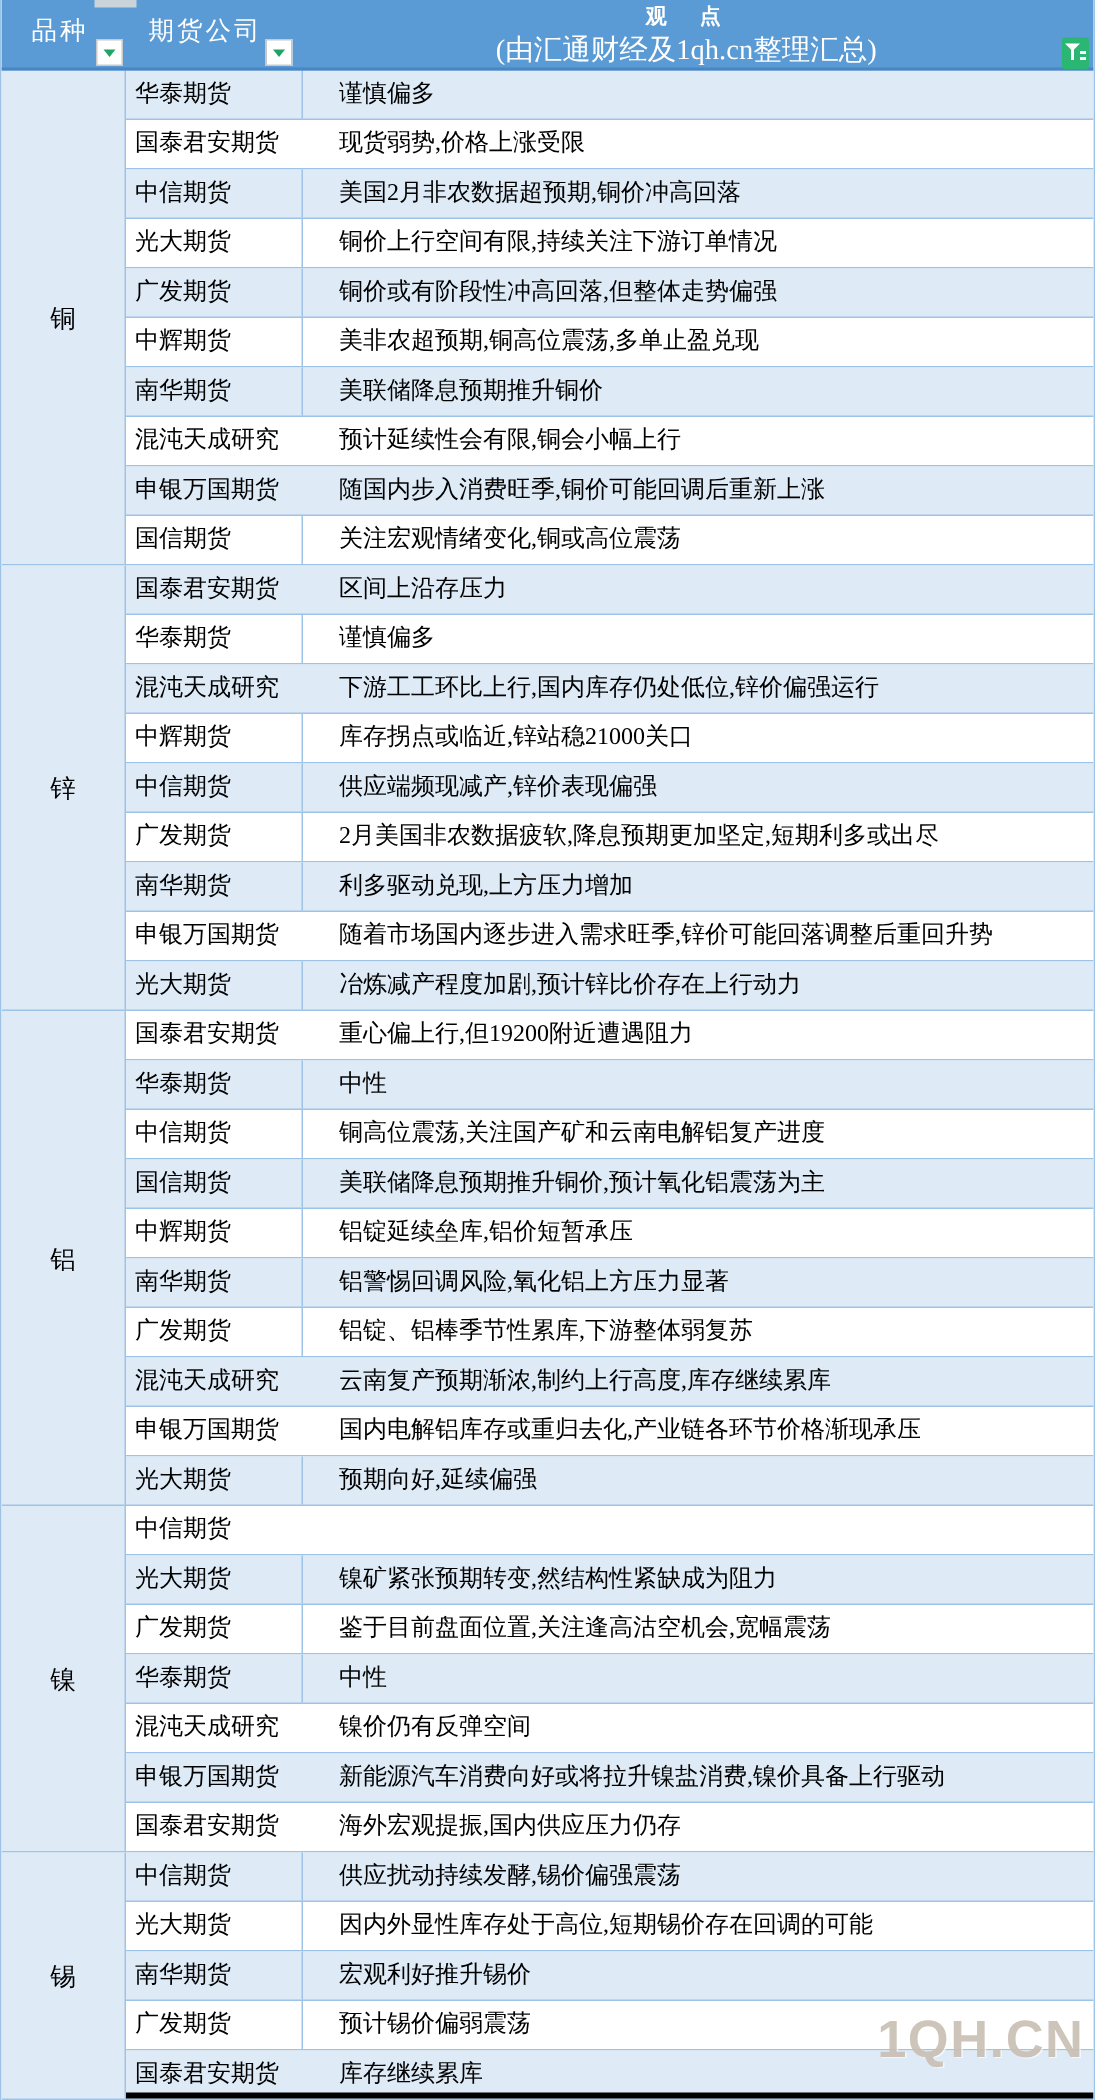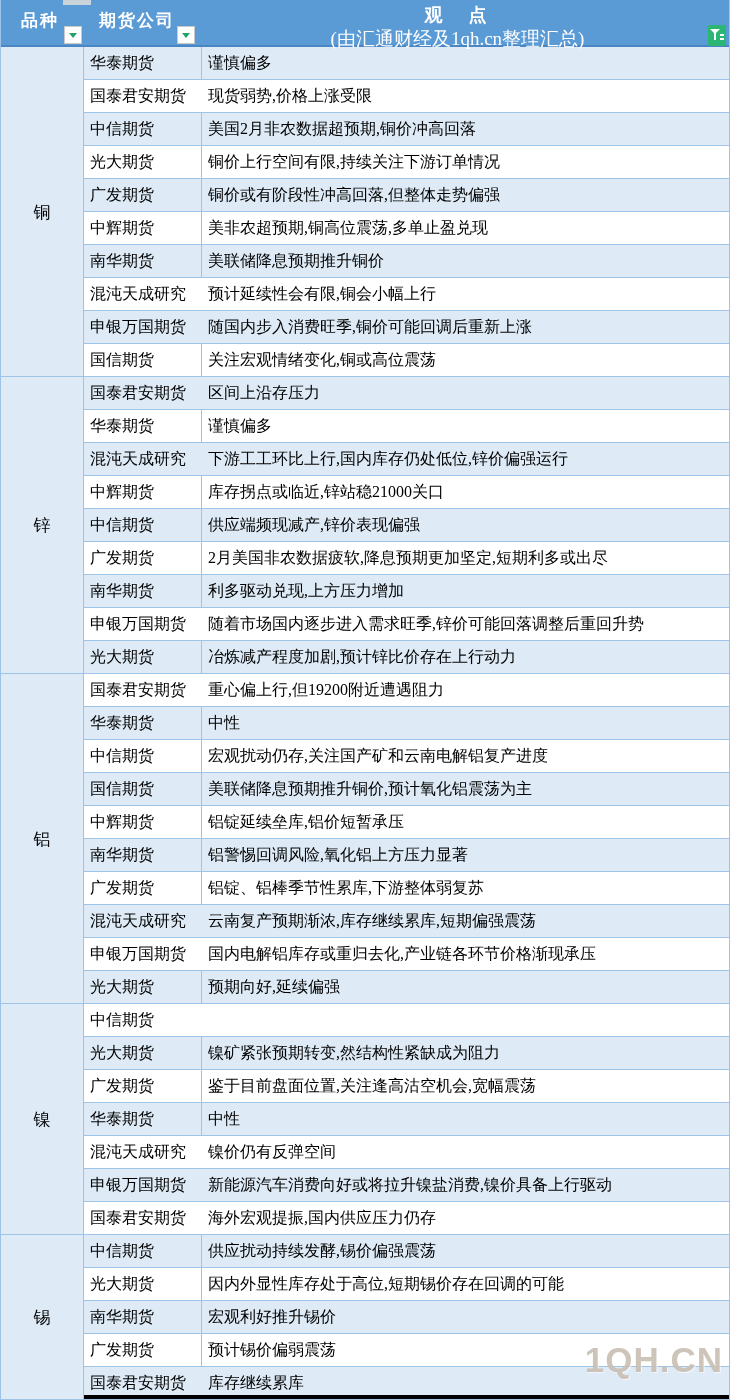"品种" .hlabel { font-weight: bold -> normal }
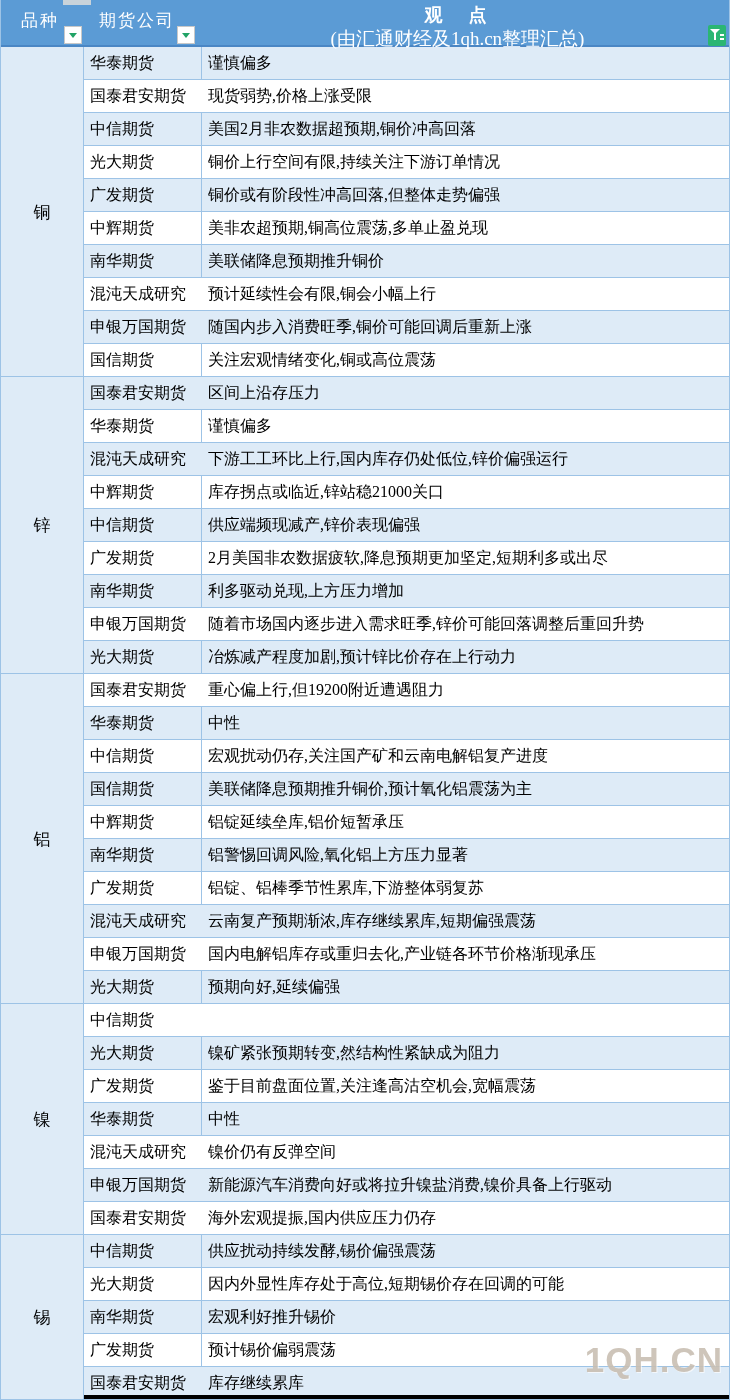"观 点" .view-title { font-family: none -> Liberation Mono, monospace; font-size: 18px -> 14px }
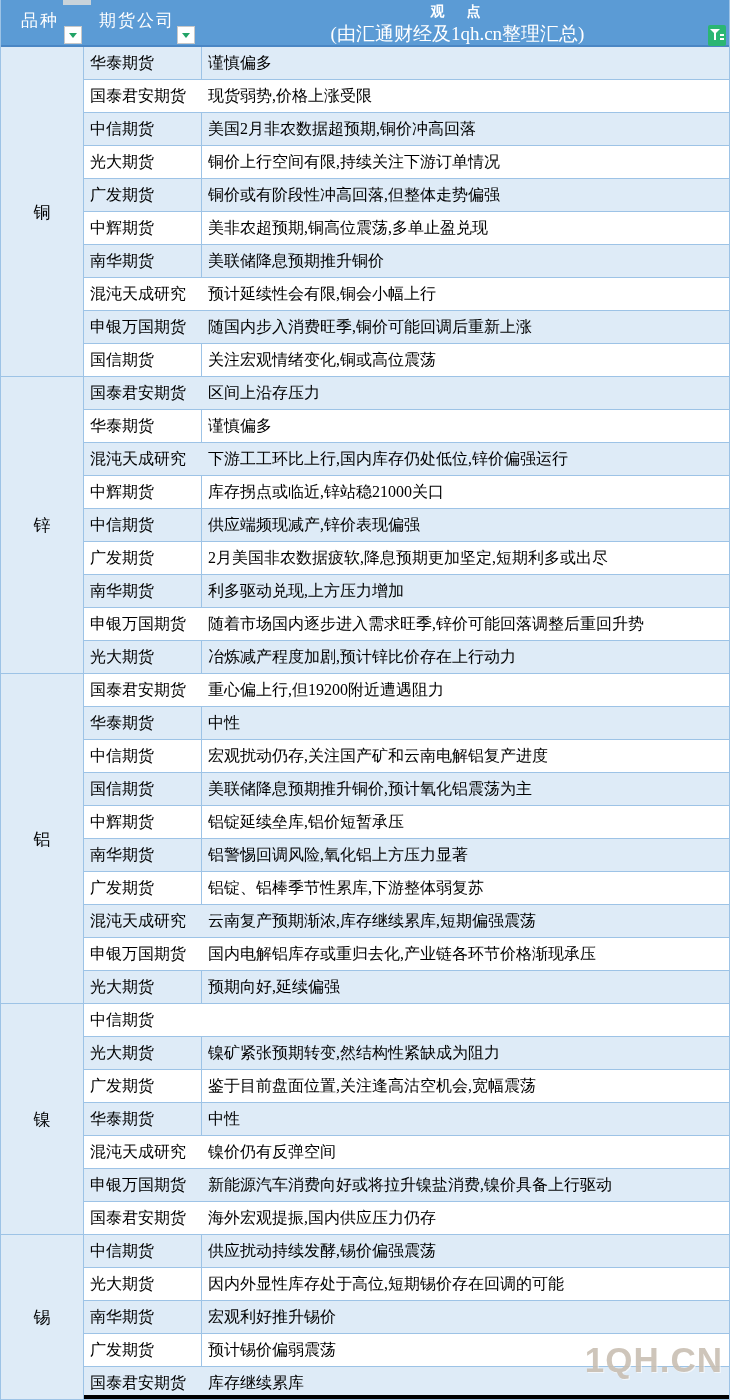"谨慎偏多" .view { padding-left: 6px -> 24px }
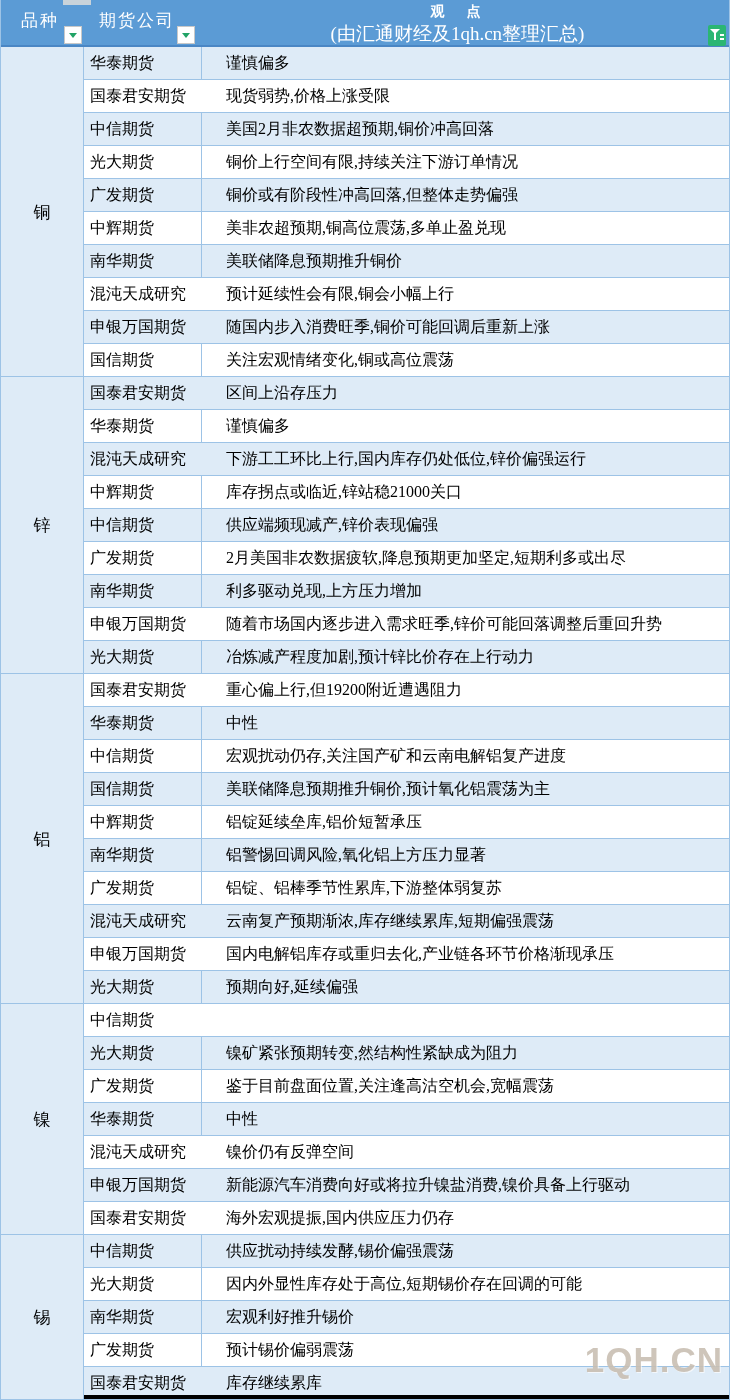"宏观扰动仍存,关注国产矿和云南电解铝复产进度" div.view { text: 宏观扰动仍存 -> 铜高位震荡 }
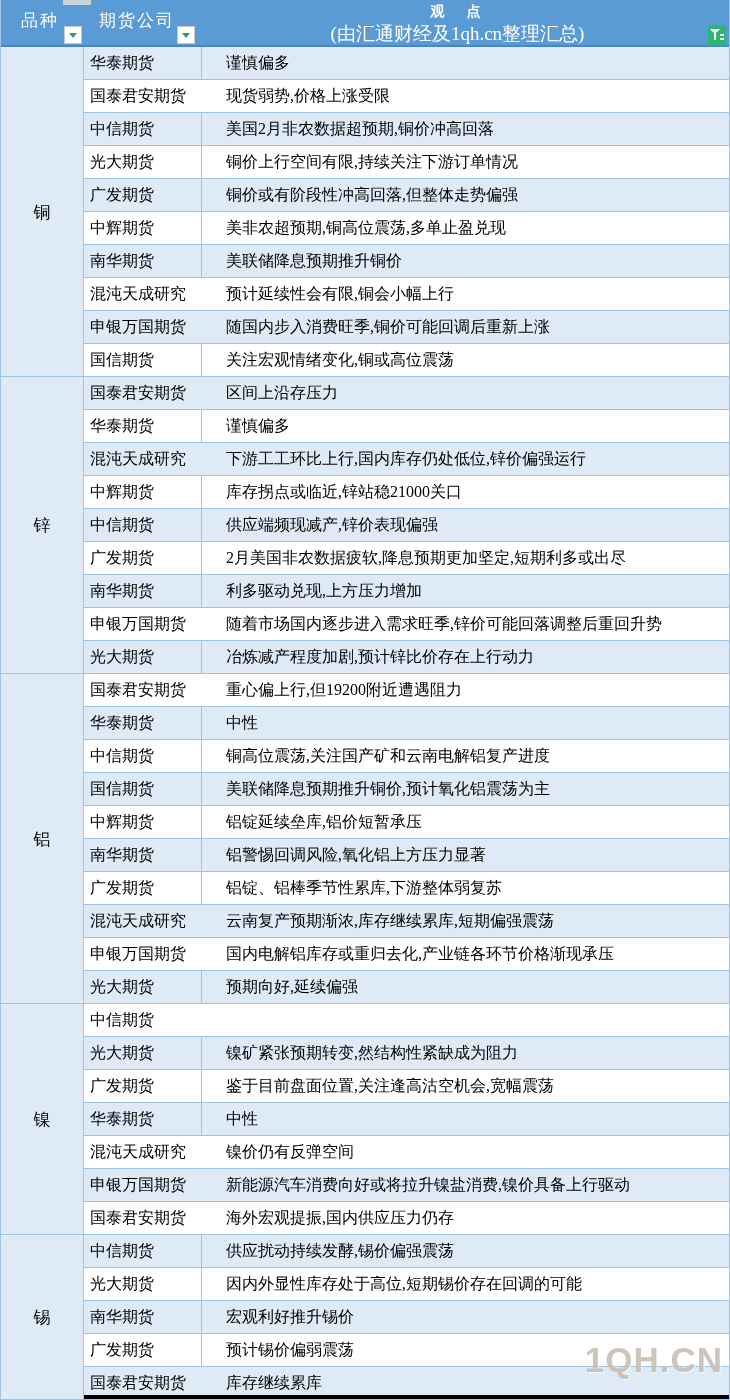"云南复产预期渐浓,库存继续累库,短期偏强震荡" div.view { text: ,库存继续累库,短期偏强震荡 -> ,制约上行高度,库存继续累库 }
